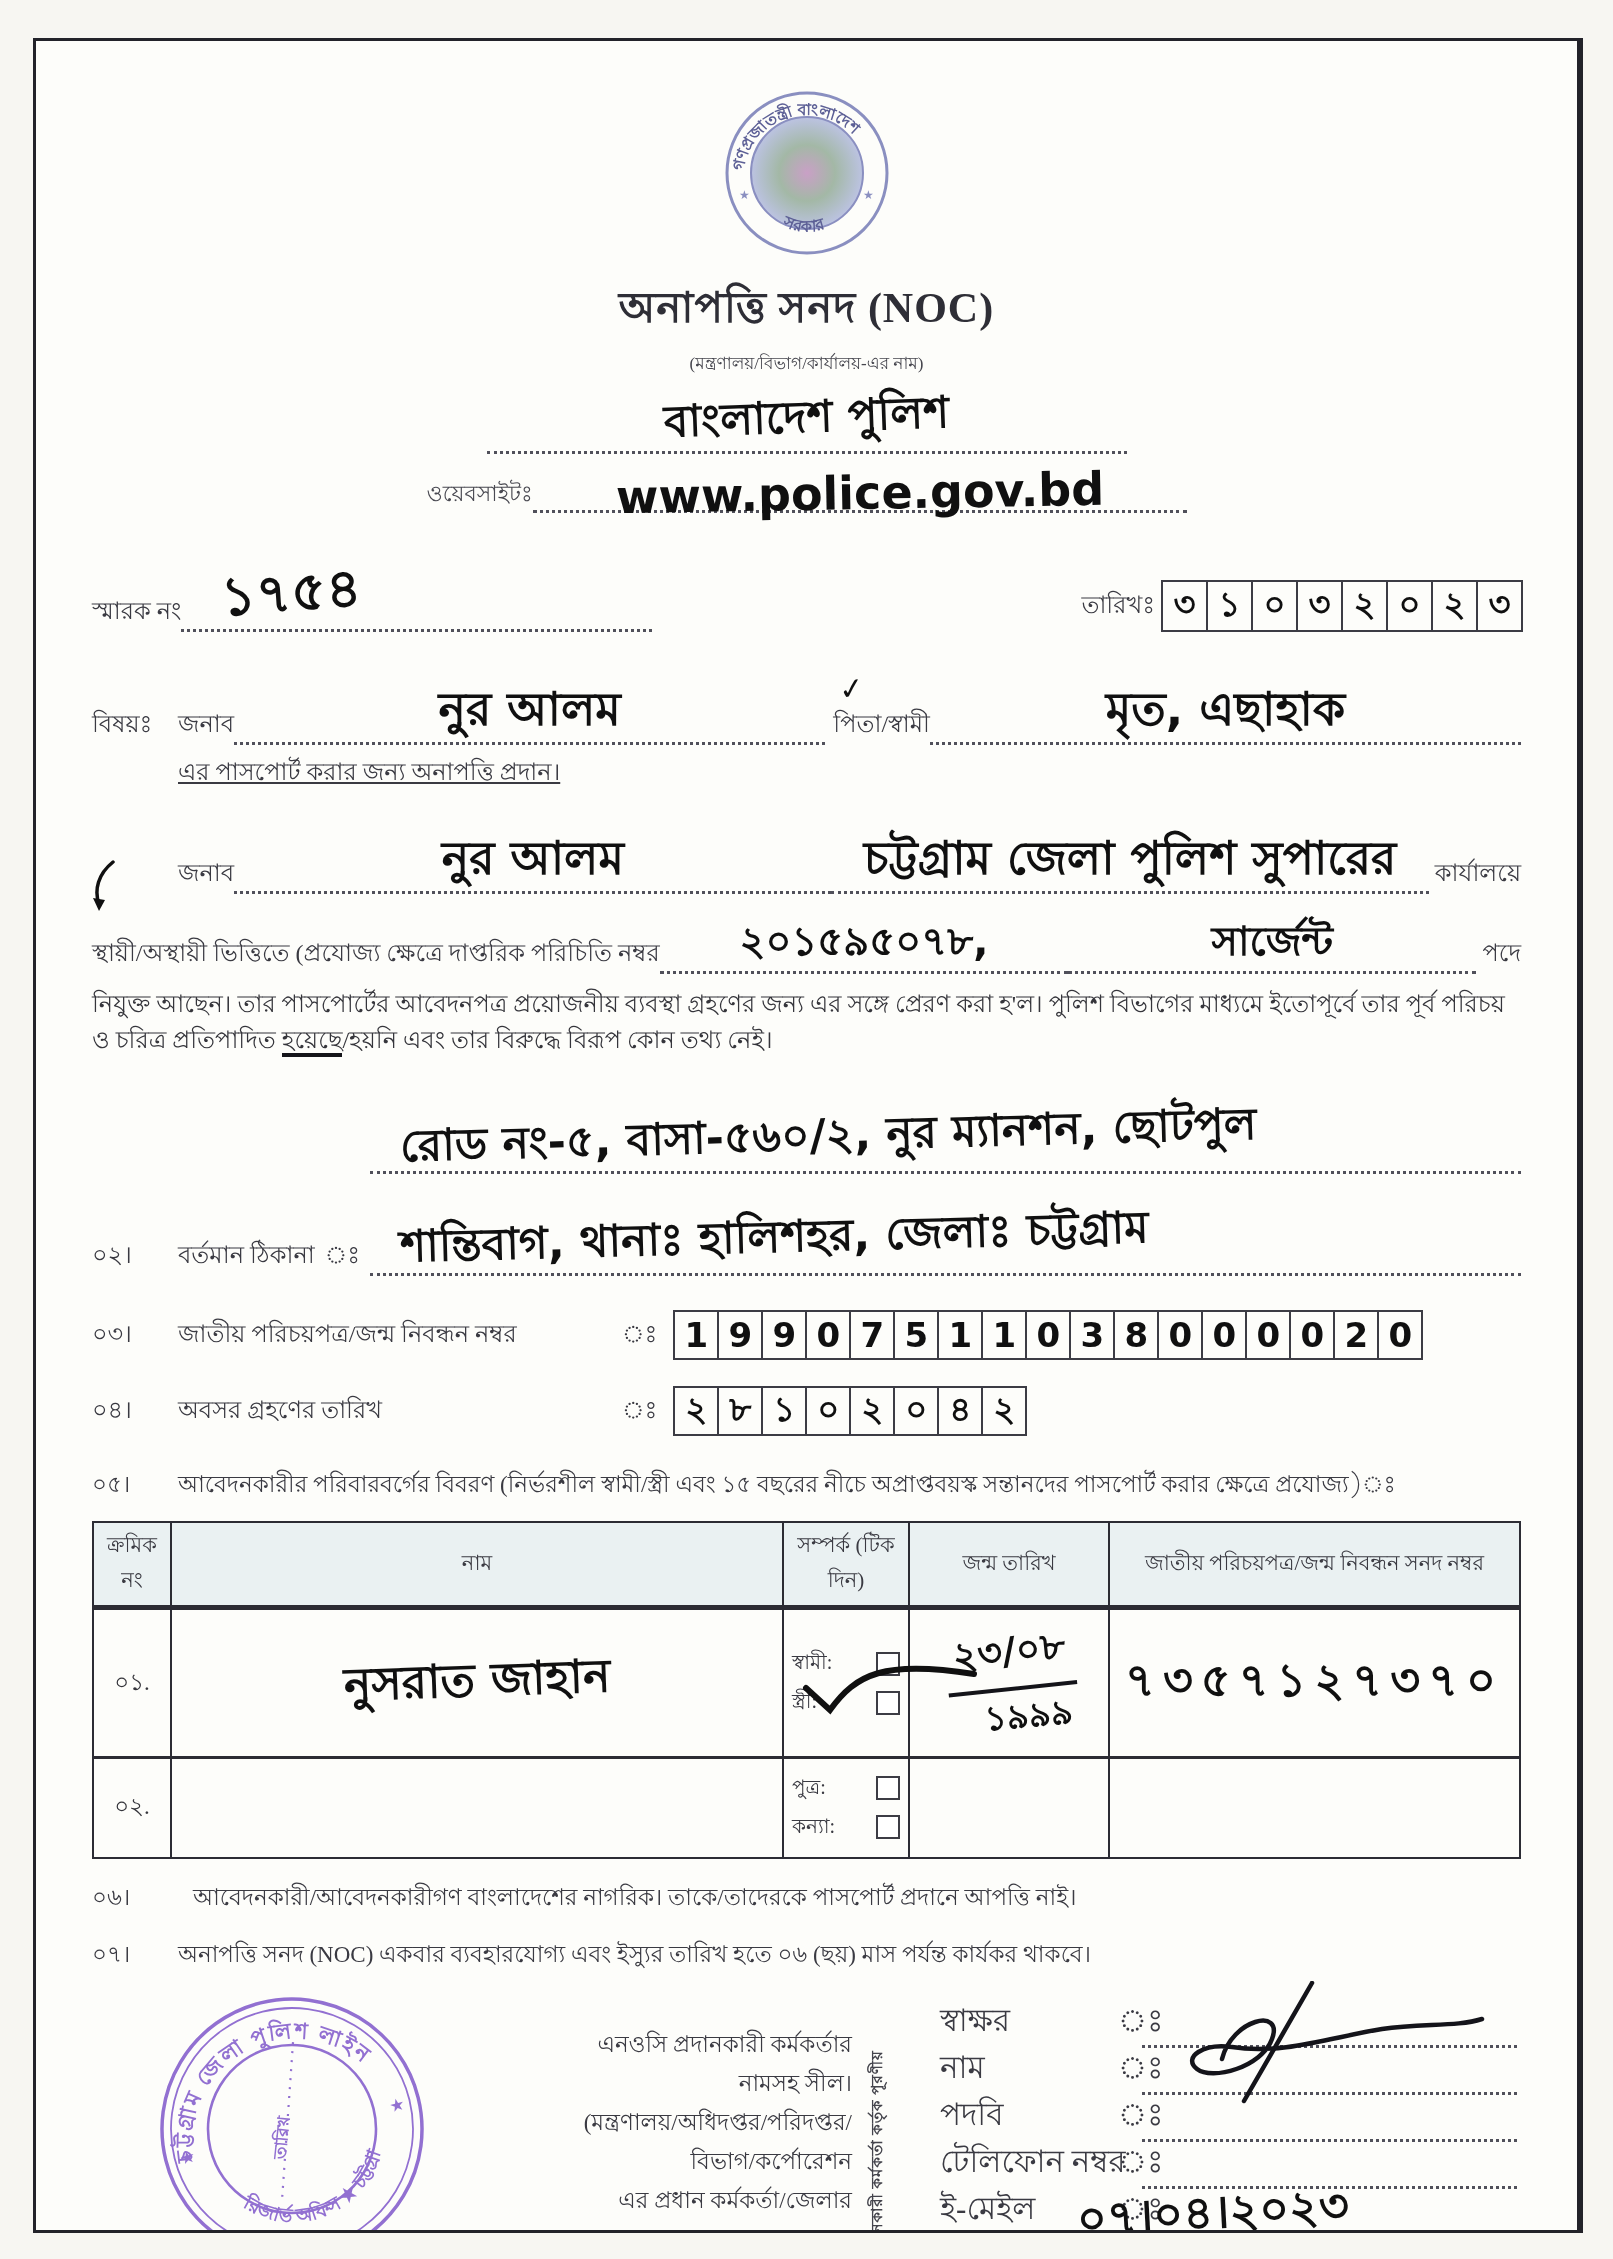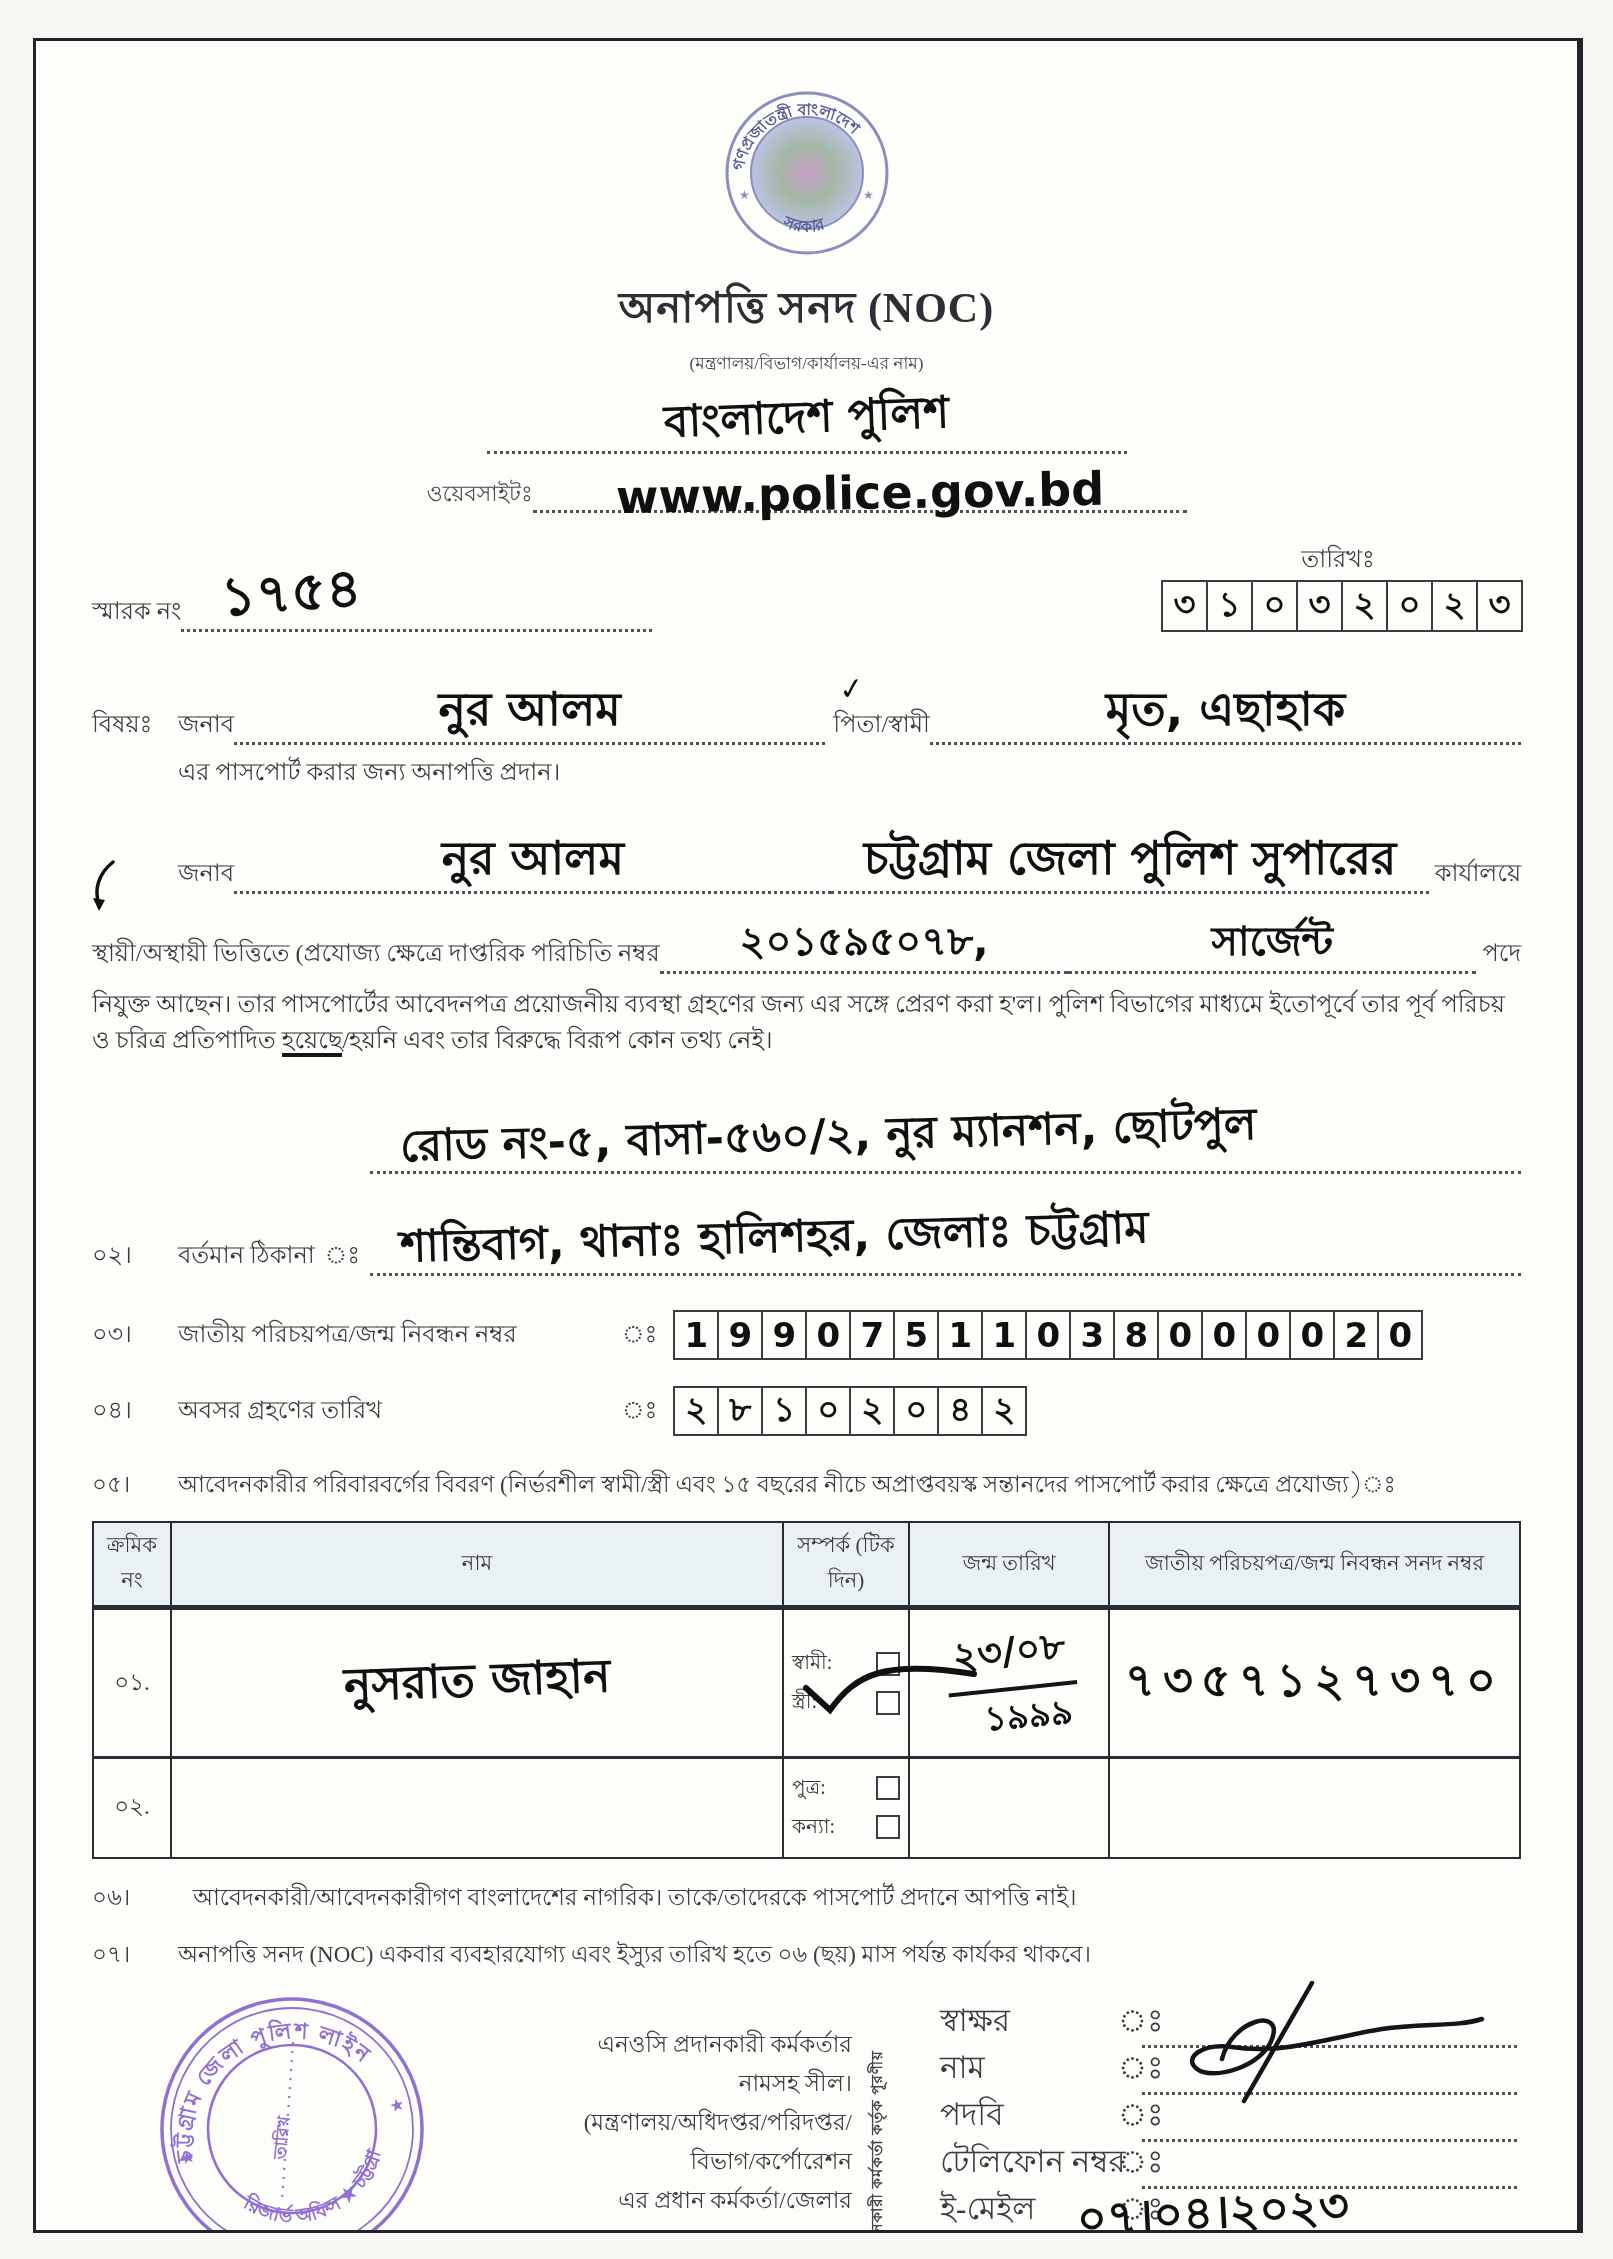"তারিখঃ" .date-right { flex-direction: column -> none }
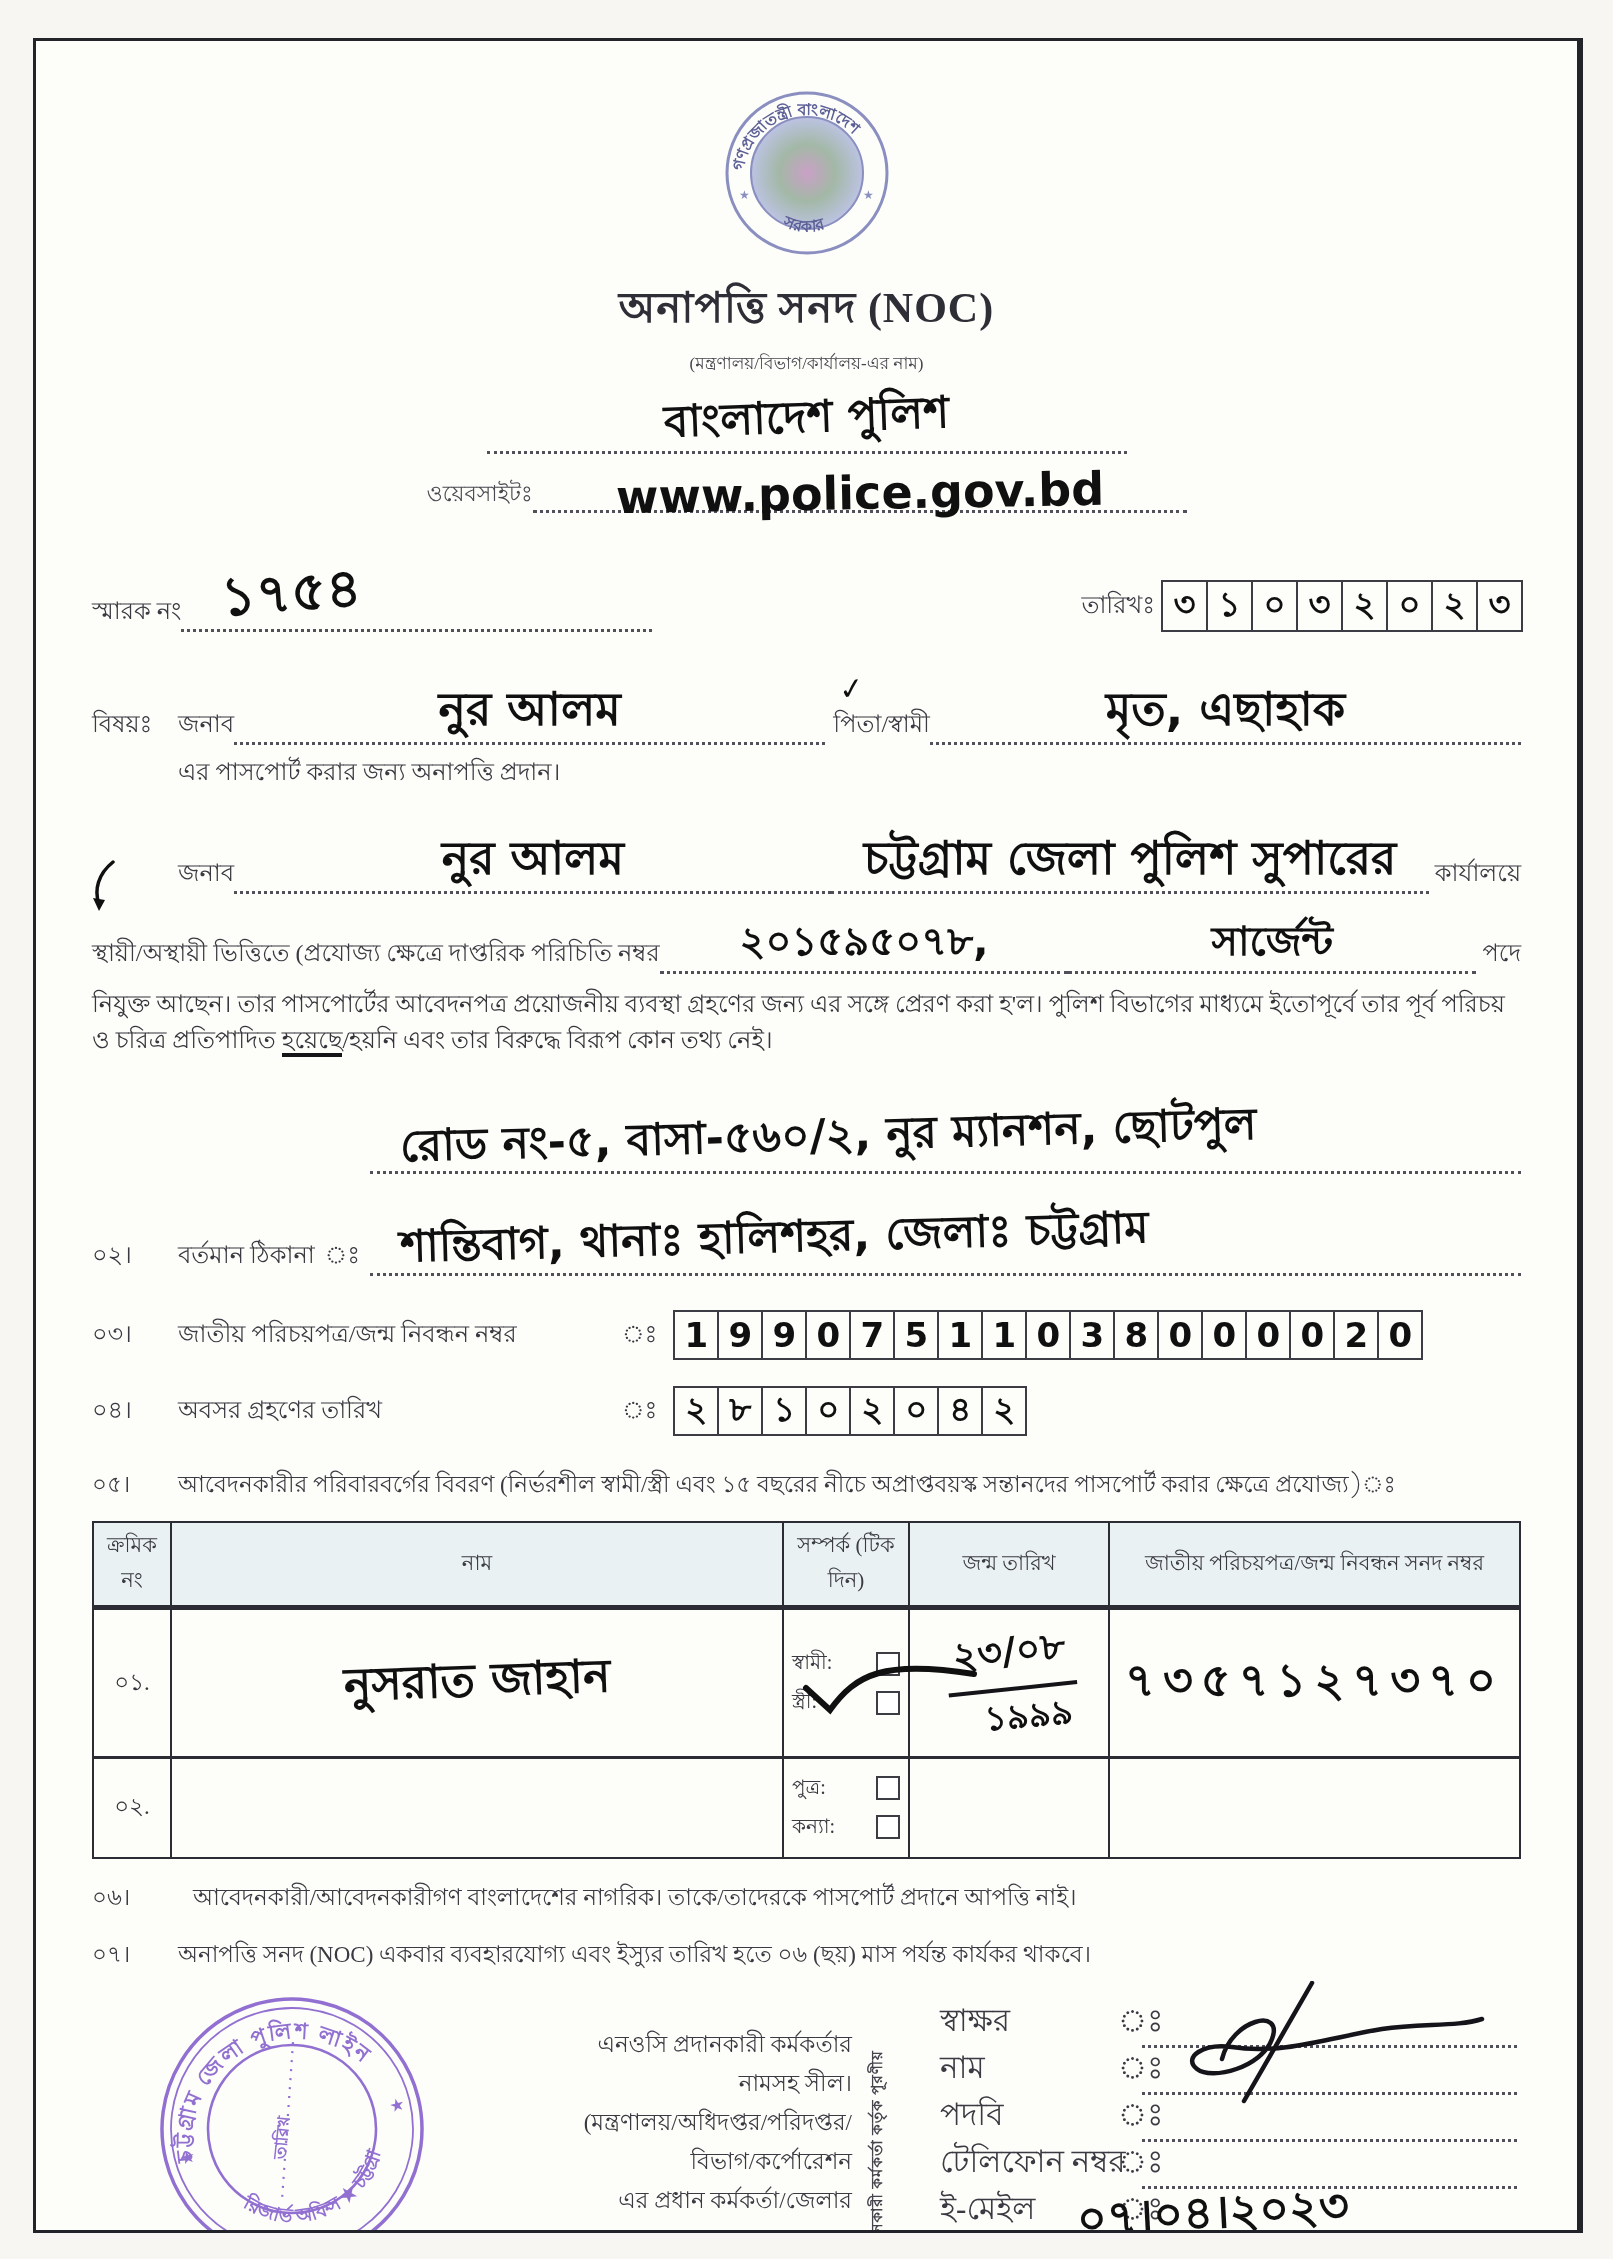"এর পাসপোর্ট করার জন্য অনাপত্তি" .subject-line2 { text-decoration: none -> underline }
